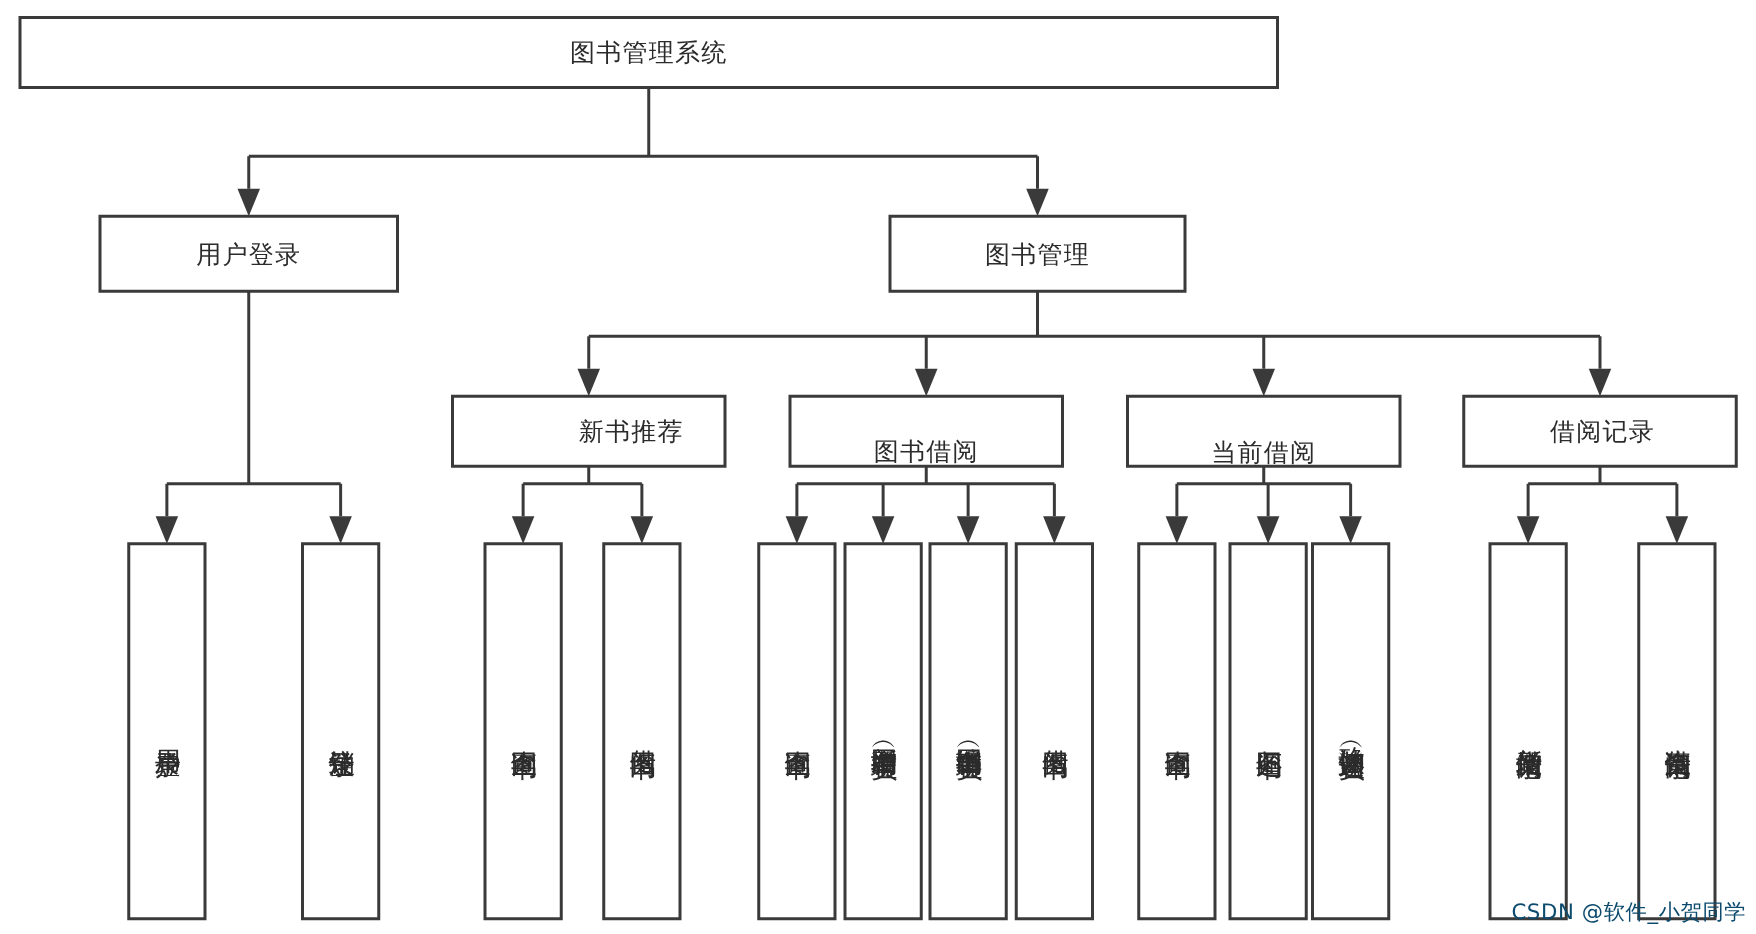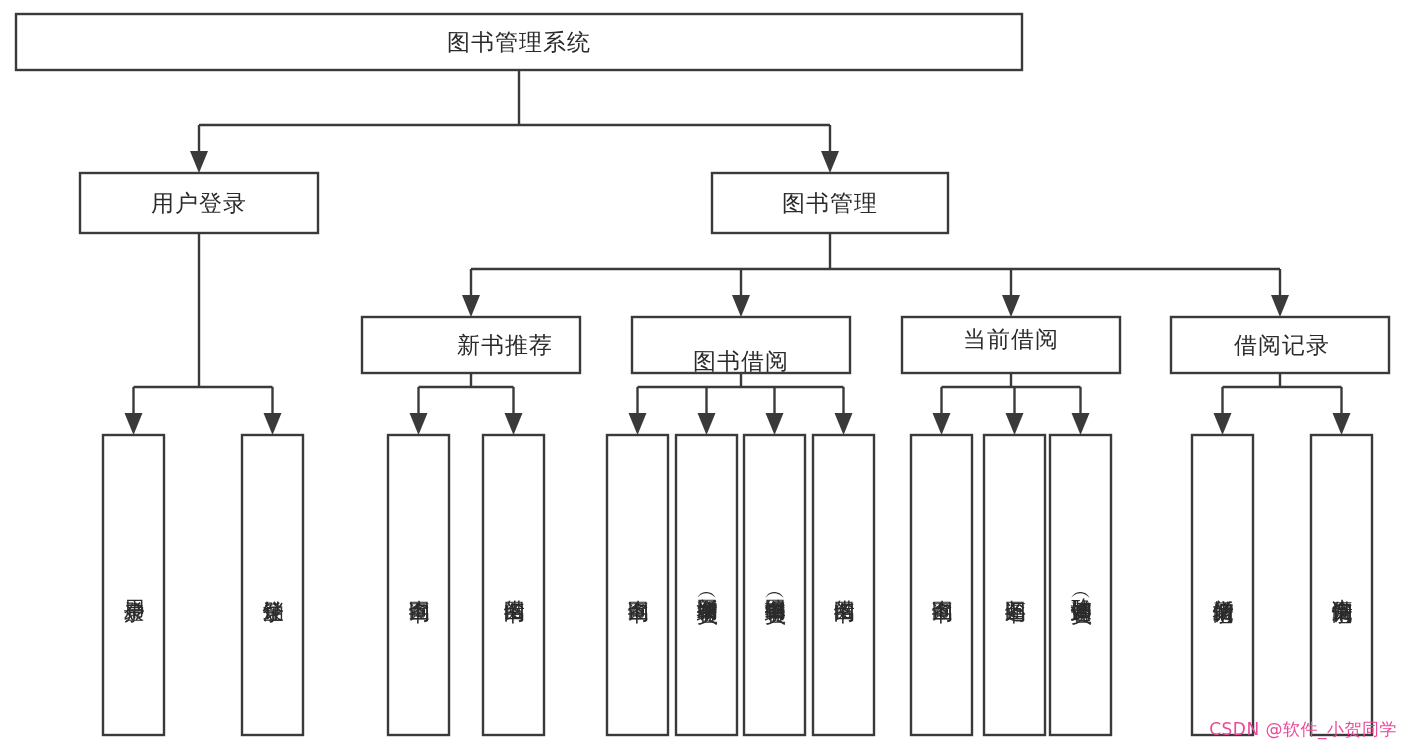"图书管理系统" .hlabel-wrap { font-size: 23px -> 20px }
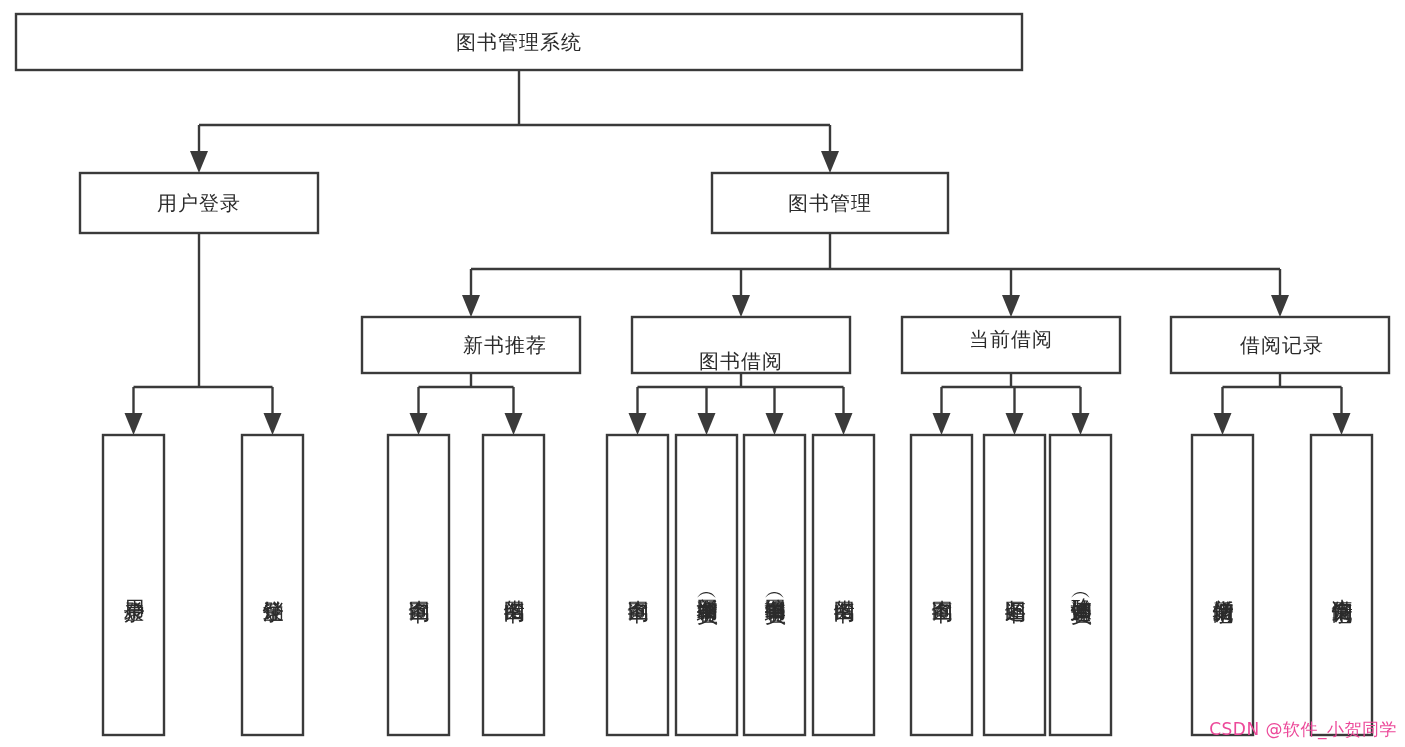"当前借阅" div.hlabel-wrap { top: 311px -> 334px }
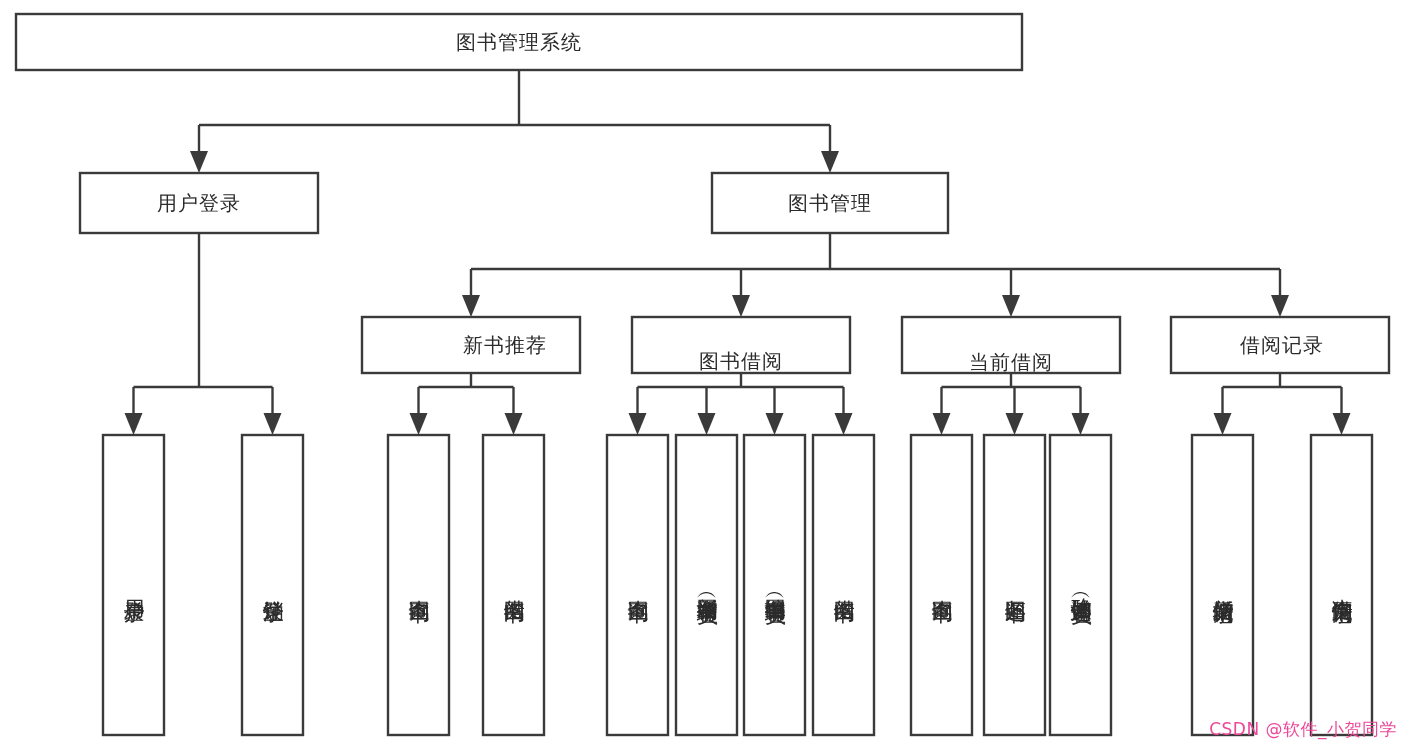"CSDN @软件_小贺同学" .watermark { color: #ec4899 -> #0c4a6e }
